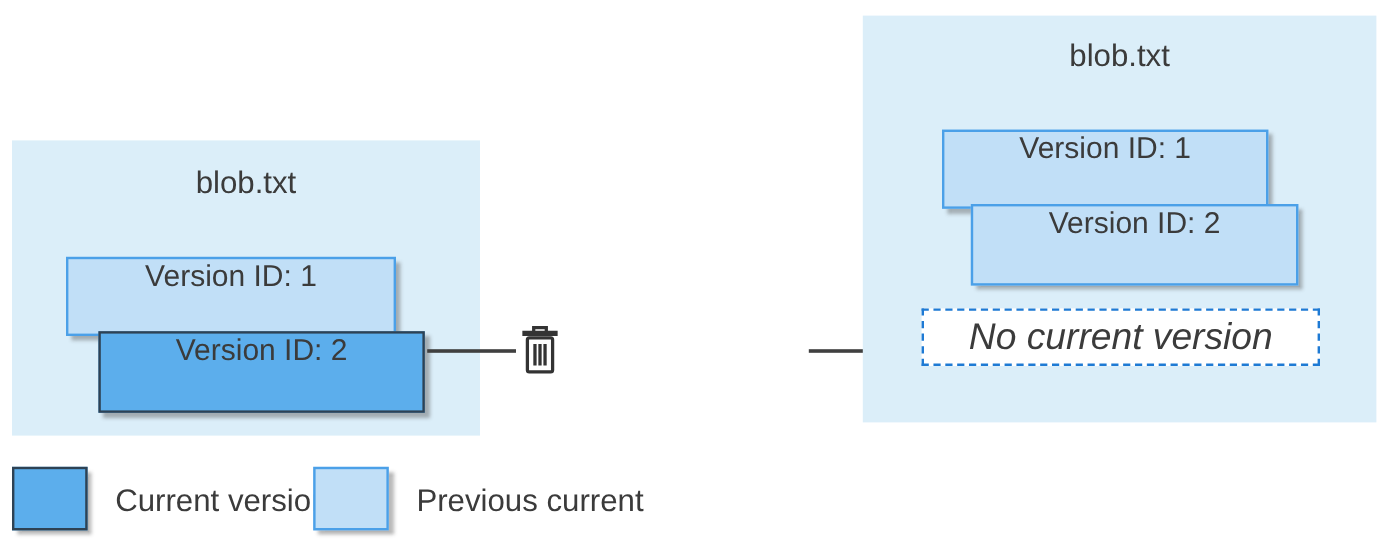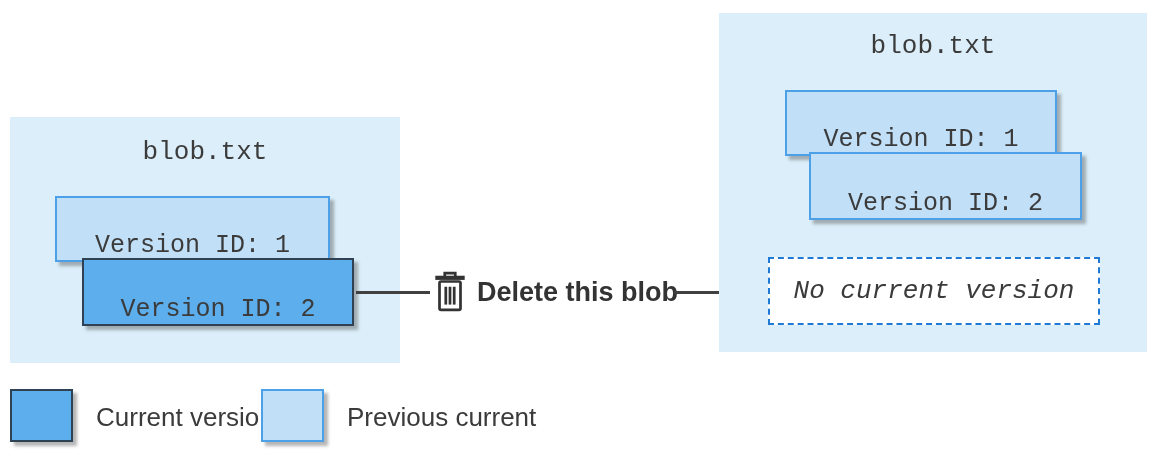"blob.txt" .blob-box { font-family: Liberation Mono, monospace -> none }
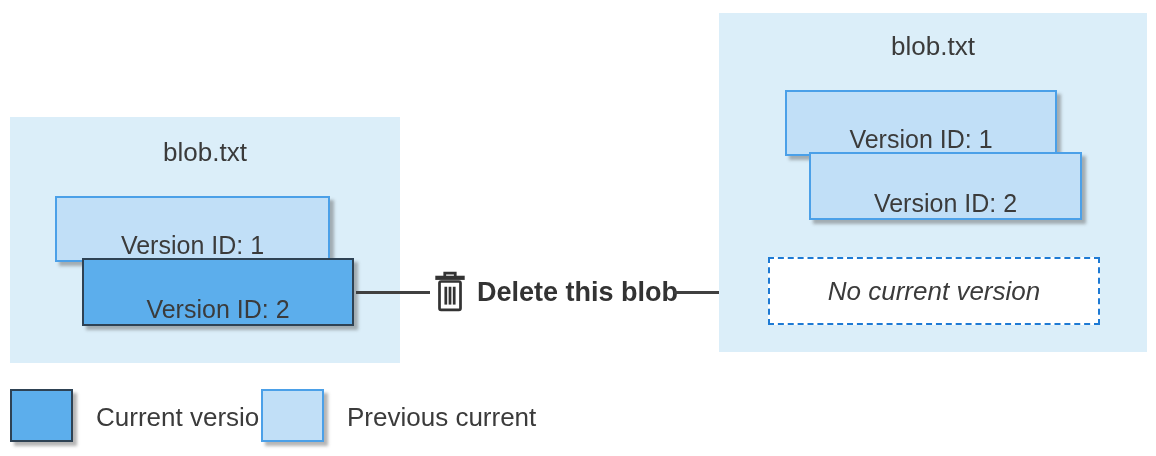"Version ID: 1" .version-card { align-items: flex-end -> flex-start; margin-top: none -> 18px }
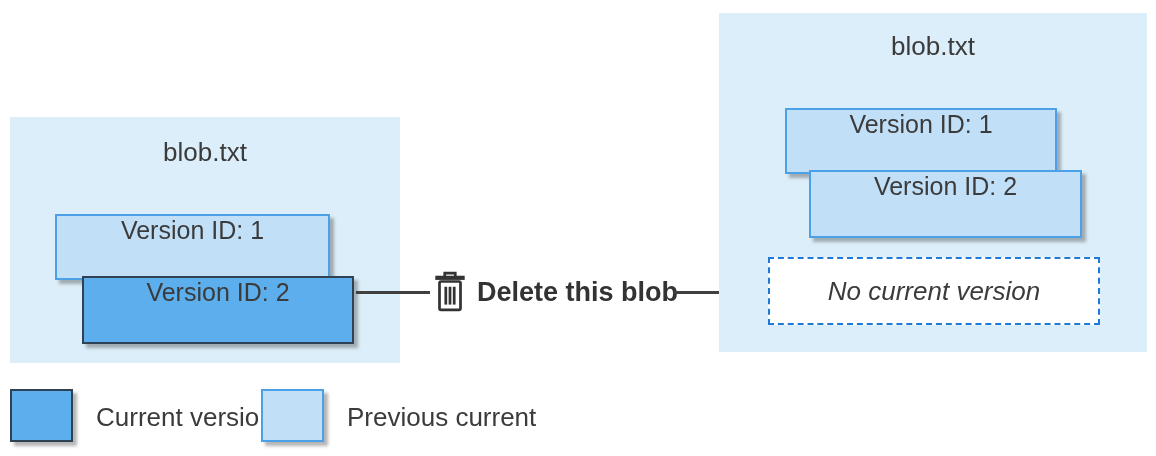"Delete this blob" div.action-label { html: <div>Delete this blob</div> -> none }
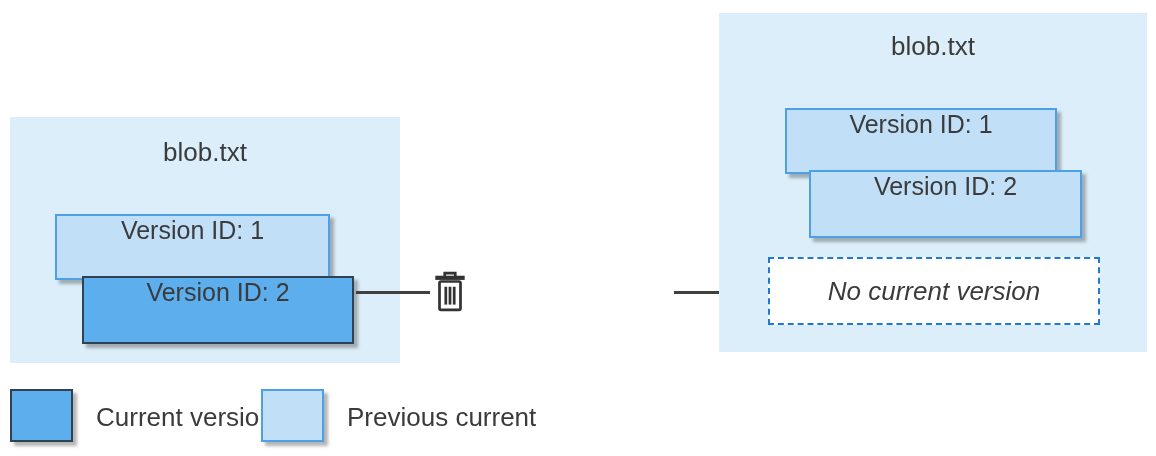"No current version" .empty-box { font-size: 26px -> 31px; height: 68px -> 48px }
